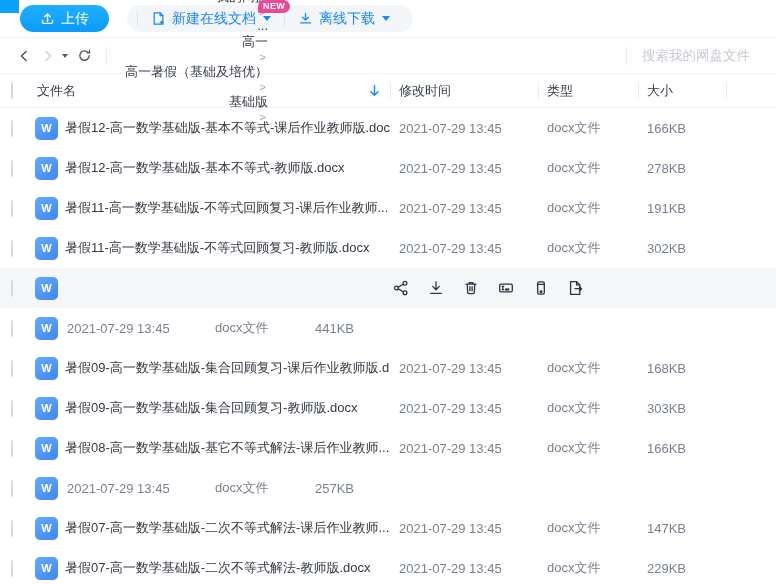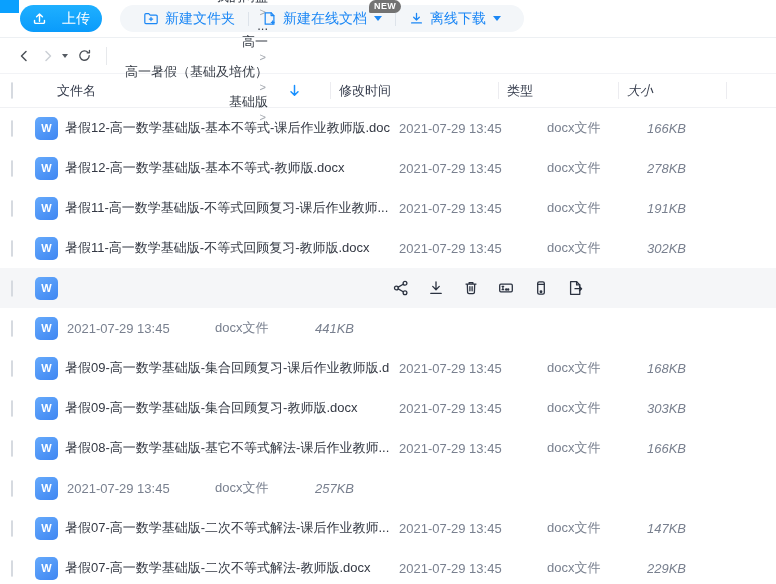"NEW" .badge { background: #737373 -> #ec4899 }
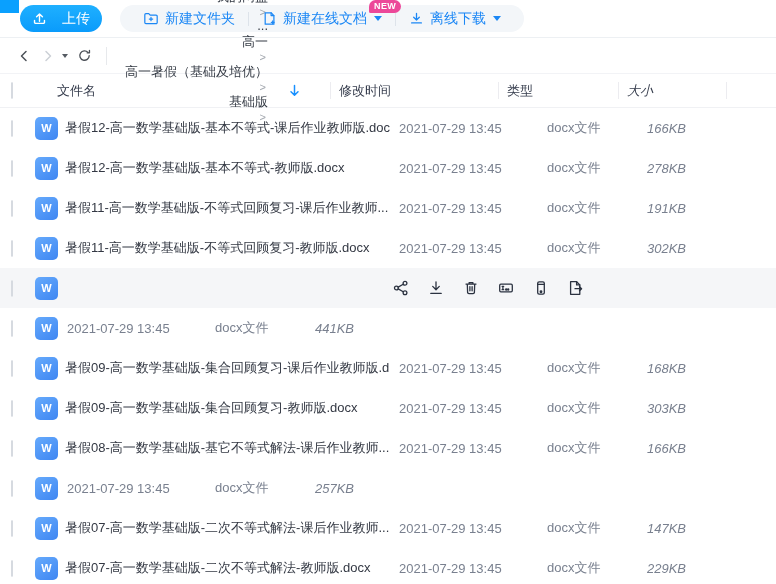"上传" .upload-btn { gap: 15px -> 6px; padding: 0 12px -> 0 20px }
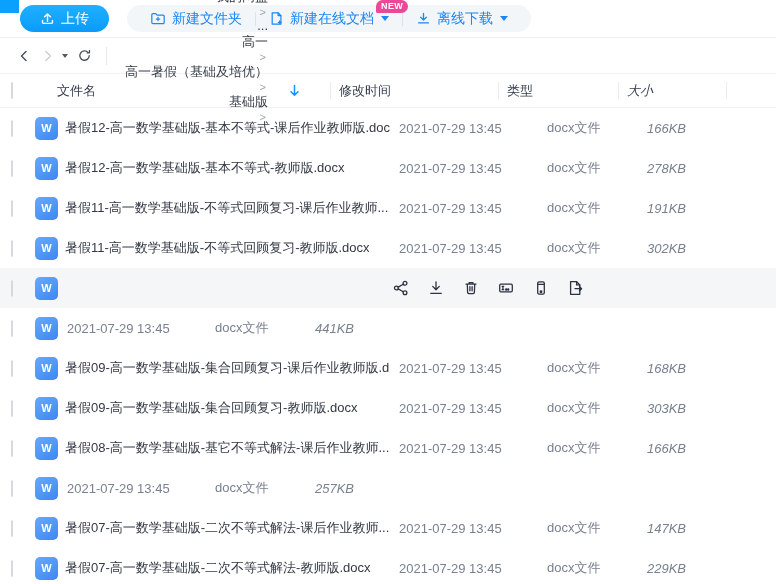"新建文件夹" div.pill-item { html: <div> <span> <svg> <path></path> <path></path> </svg> </span> <span>新建文件夹</span> </div> -> none }
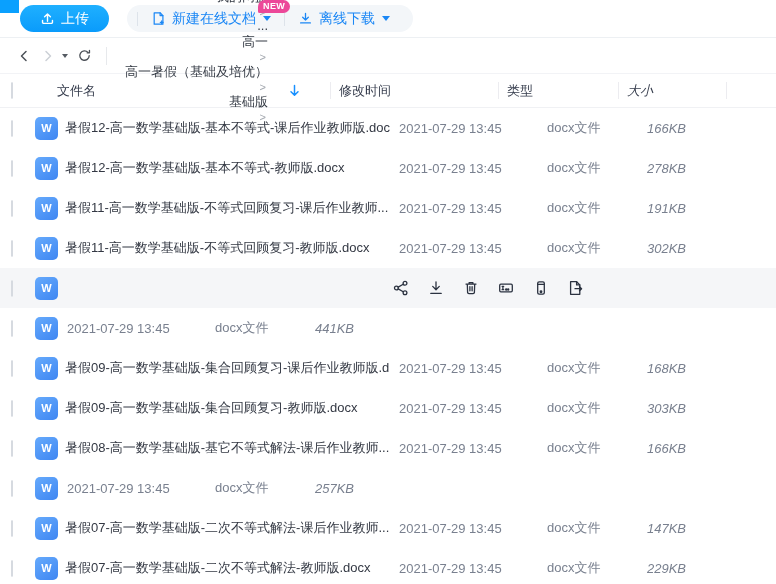"搜索我的网盘文件" div.search { html: none -> <div> <div></div> <input> </div> }
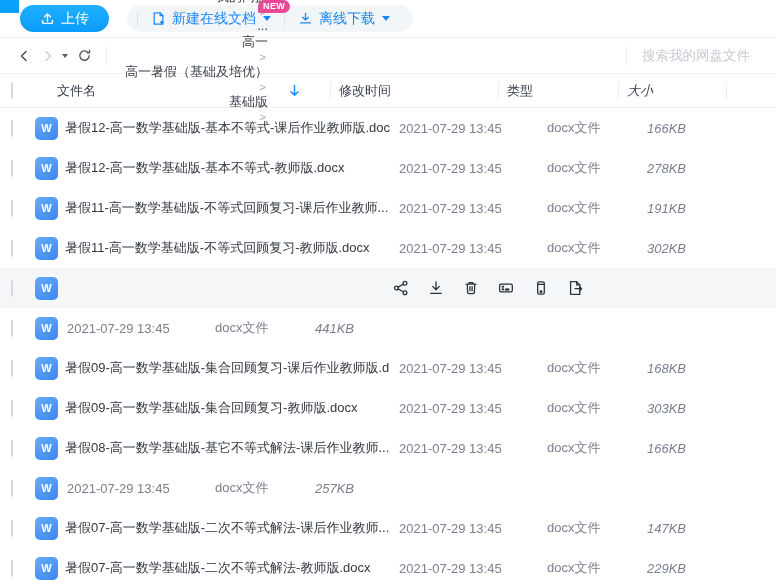"文件名" .header-row { gap: 20px -> none }
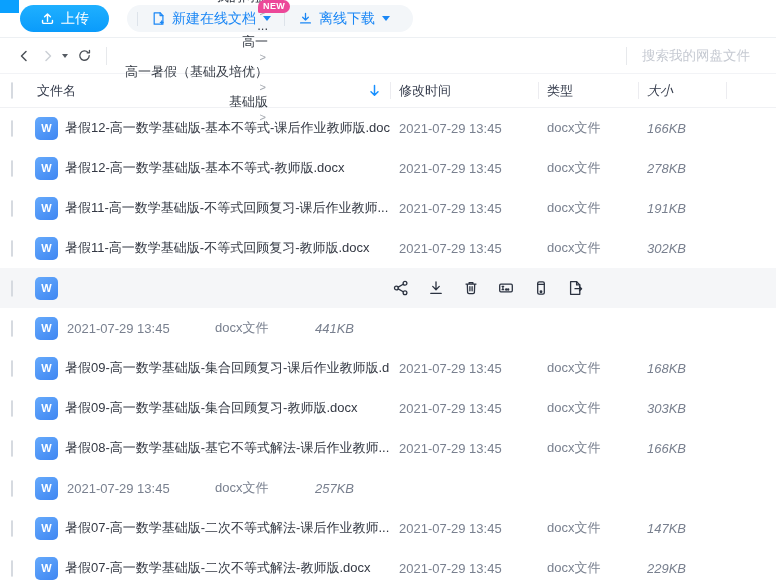"大小" .w-size { font-style: italic -> none }
